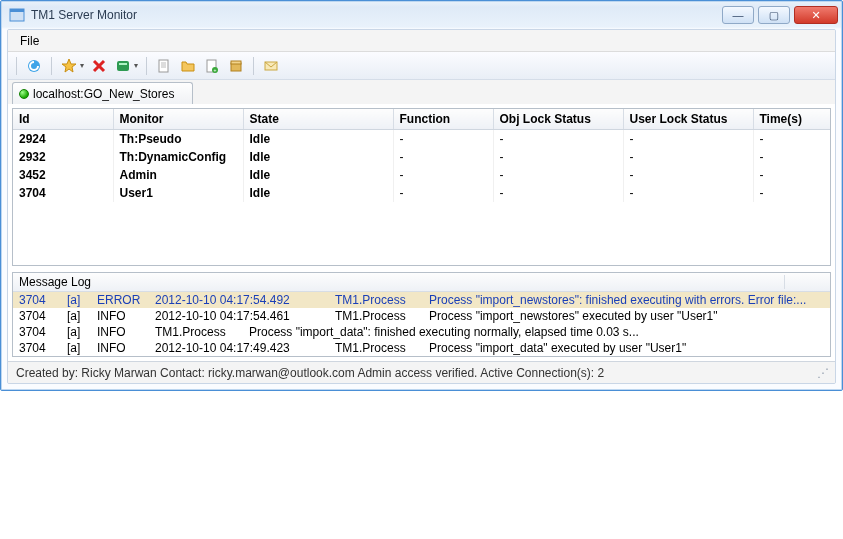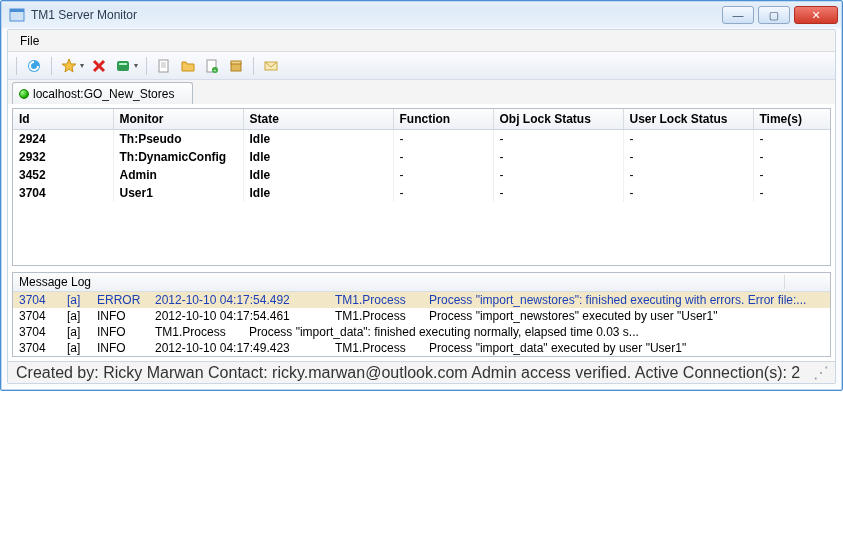"Created by: Ricky Marwan Contact:" .statusbar { font-size: 16px -> 12px }
